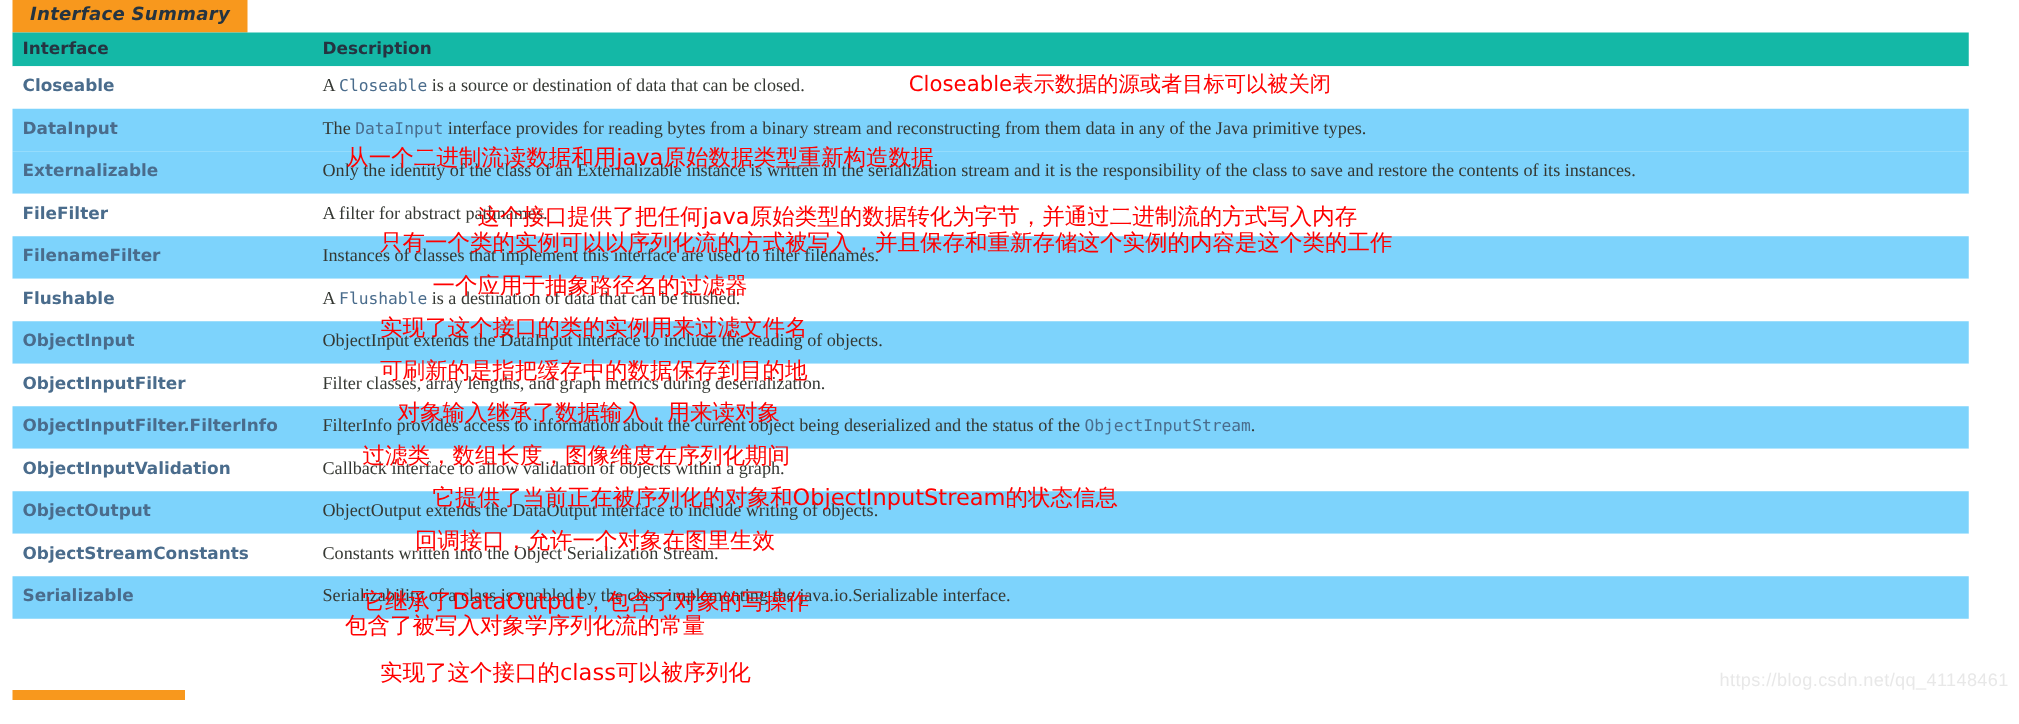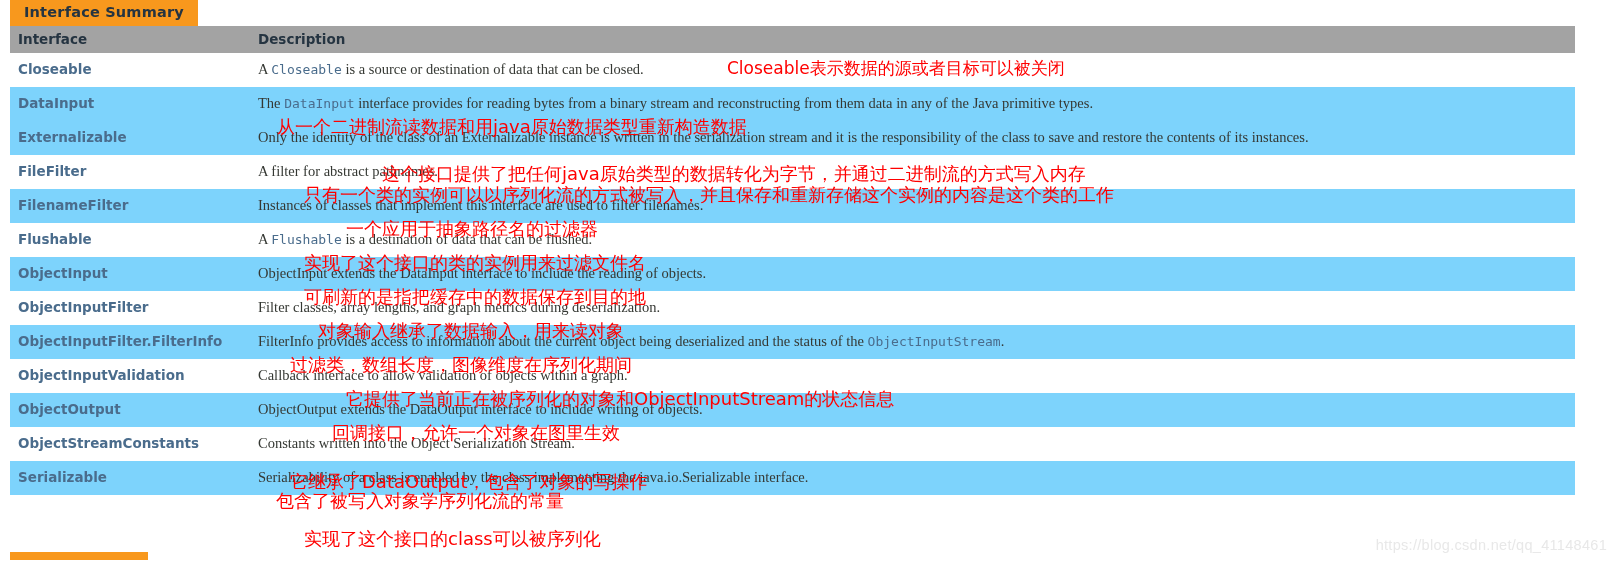"Interface Summary" .caption-tab { font-style: none -> italic }
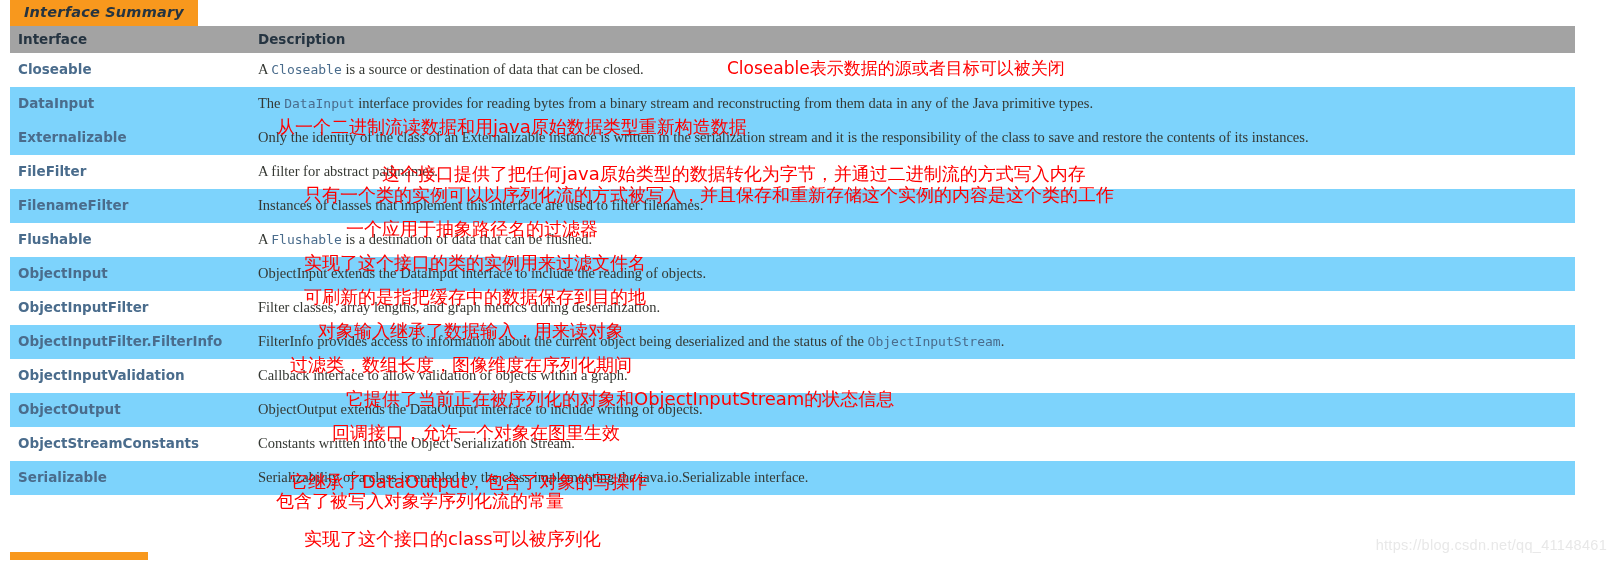"Interface" .summary-table th { background: #a3a3a3 -> #14b8a6 }
